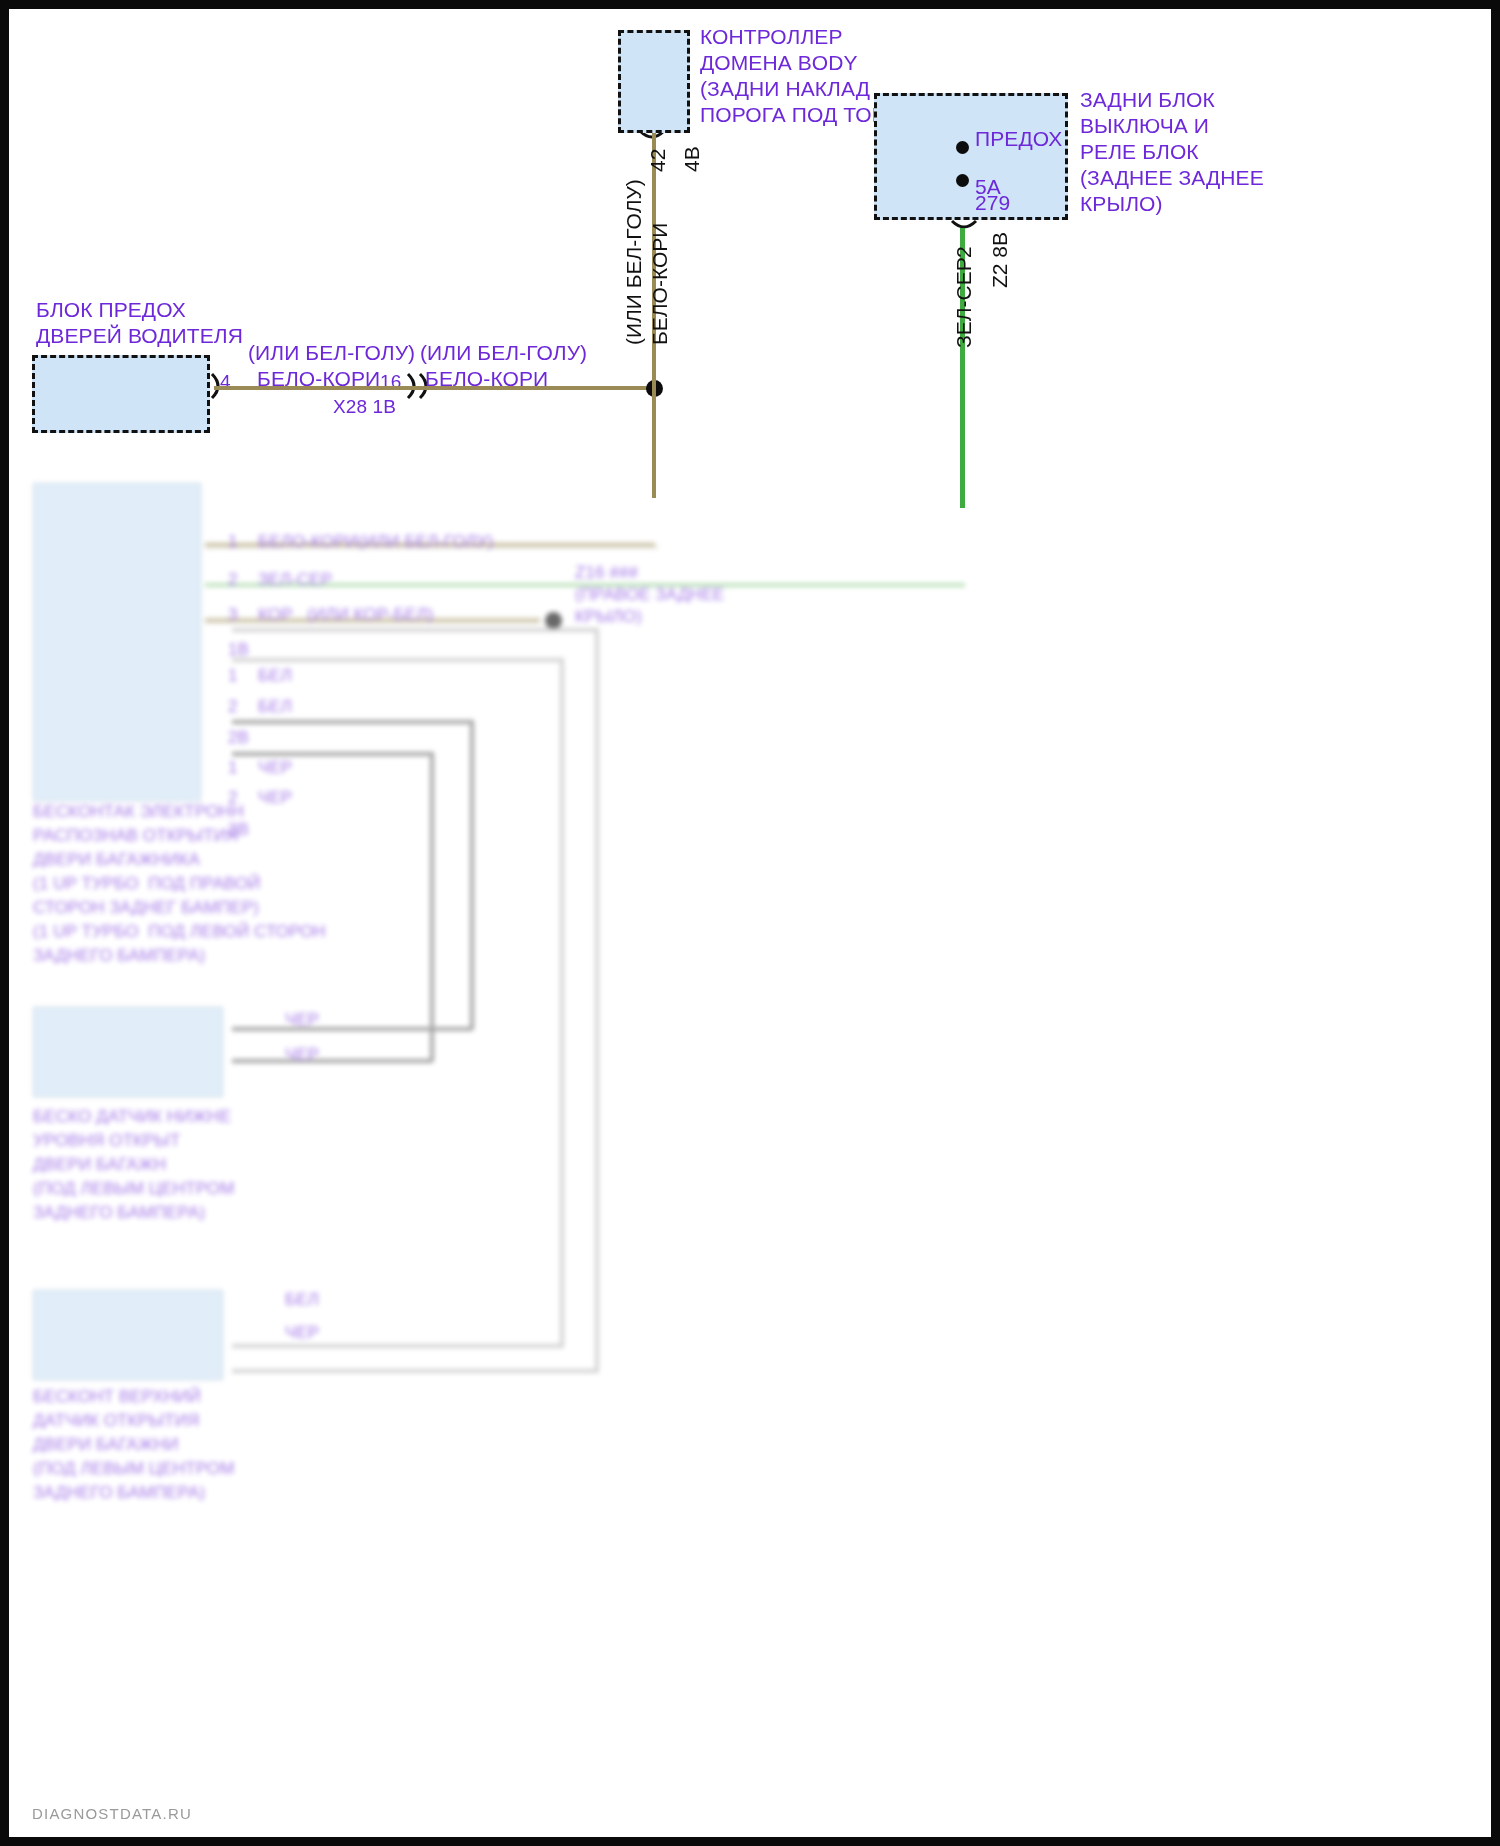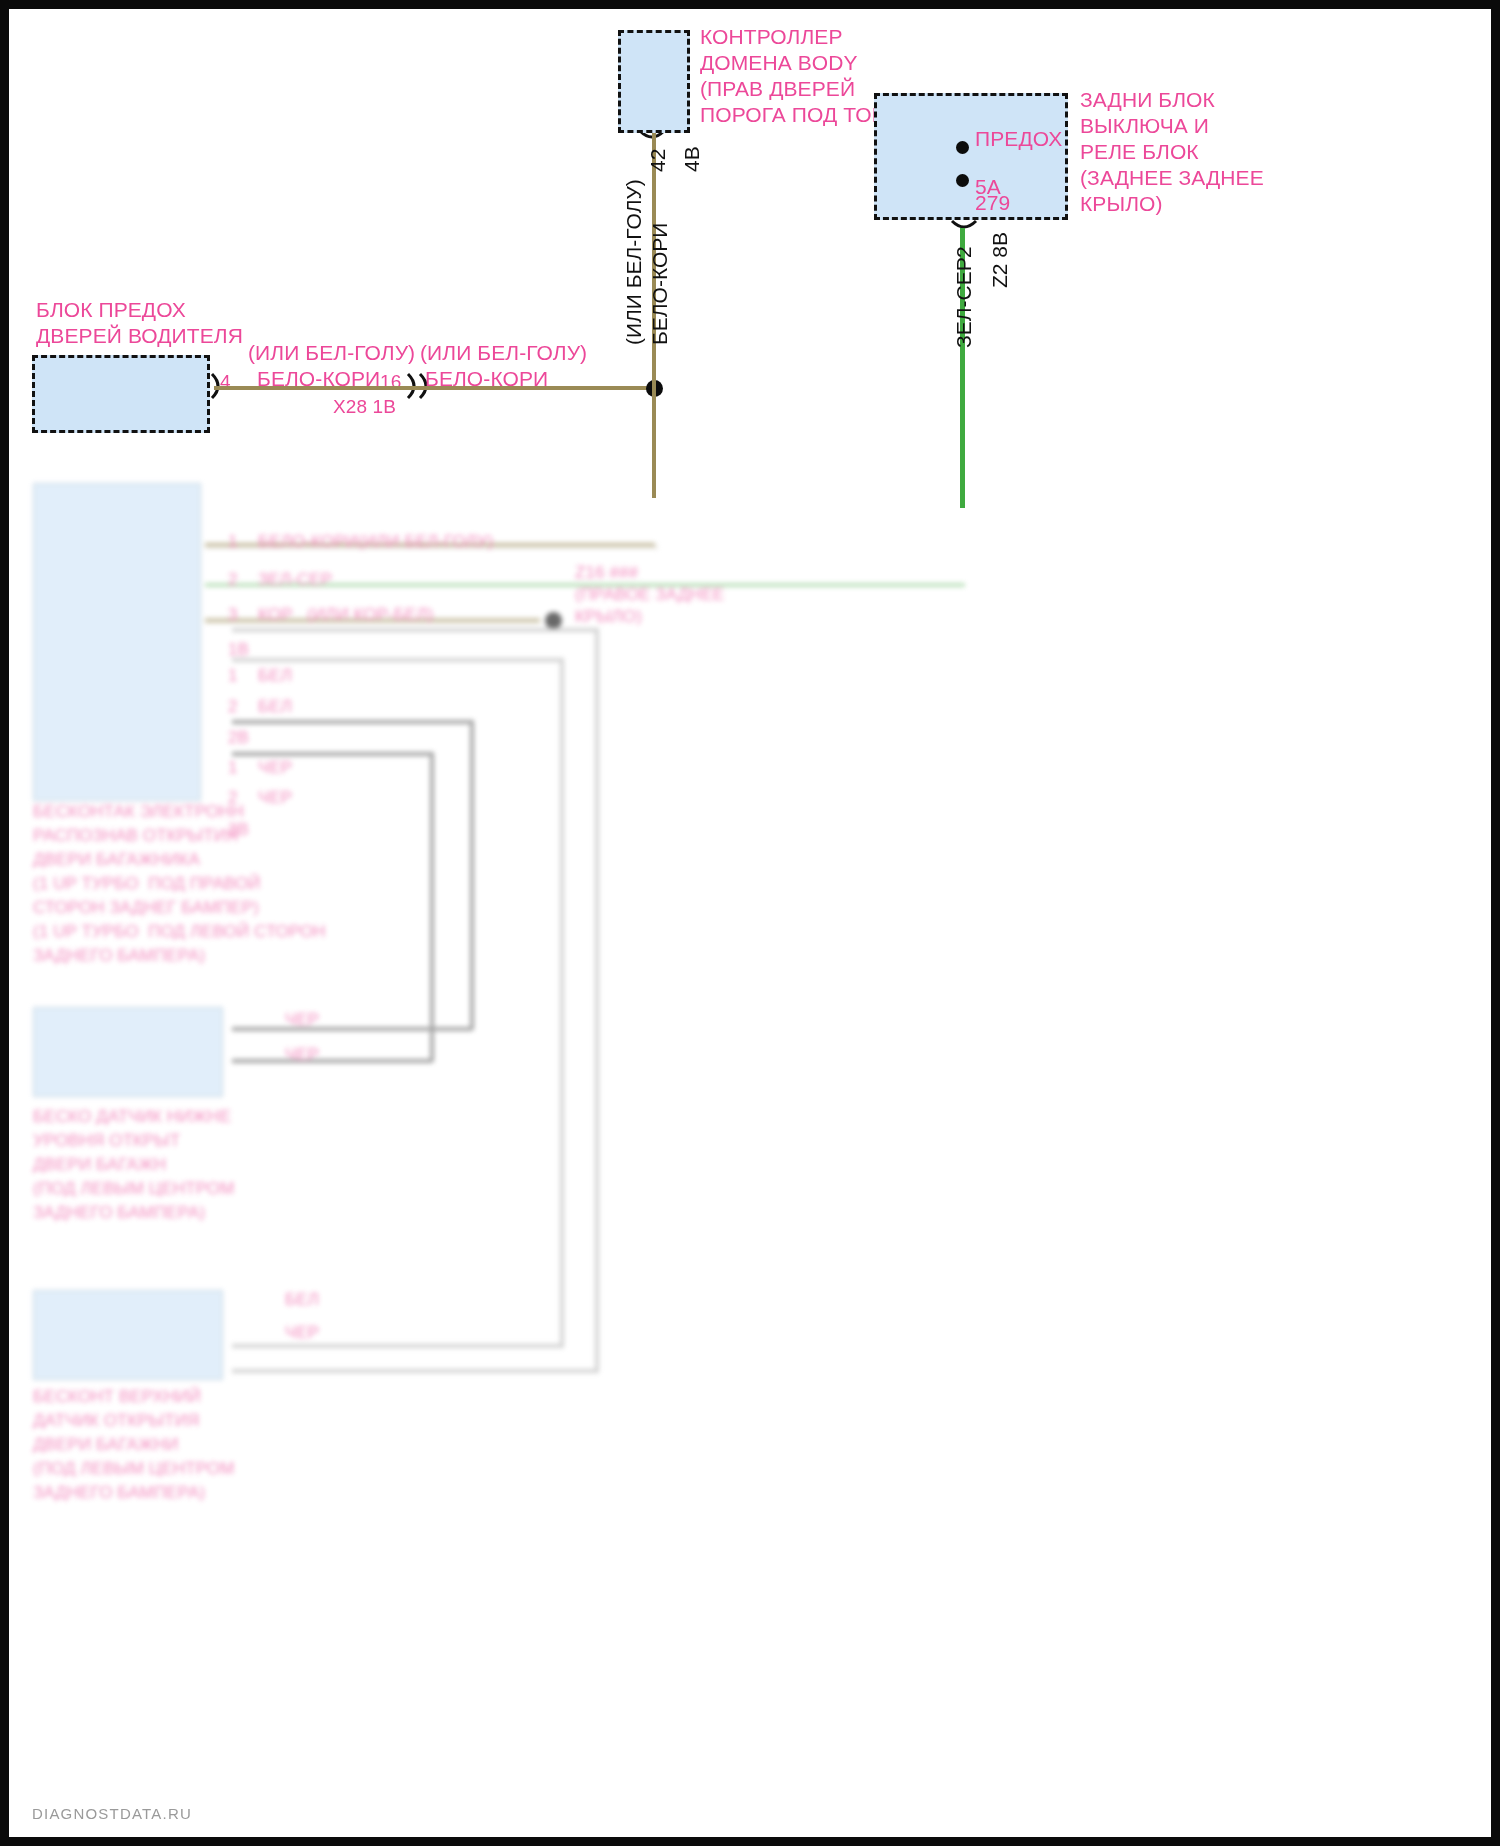"КОНТРОЛЛЕР" .lbl { color: #ec4899 -> #6d28d9 }
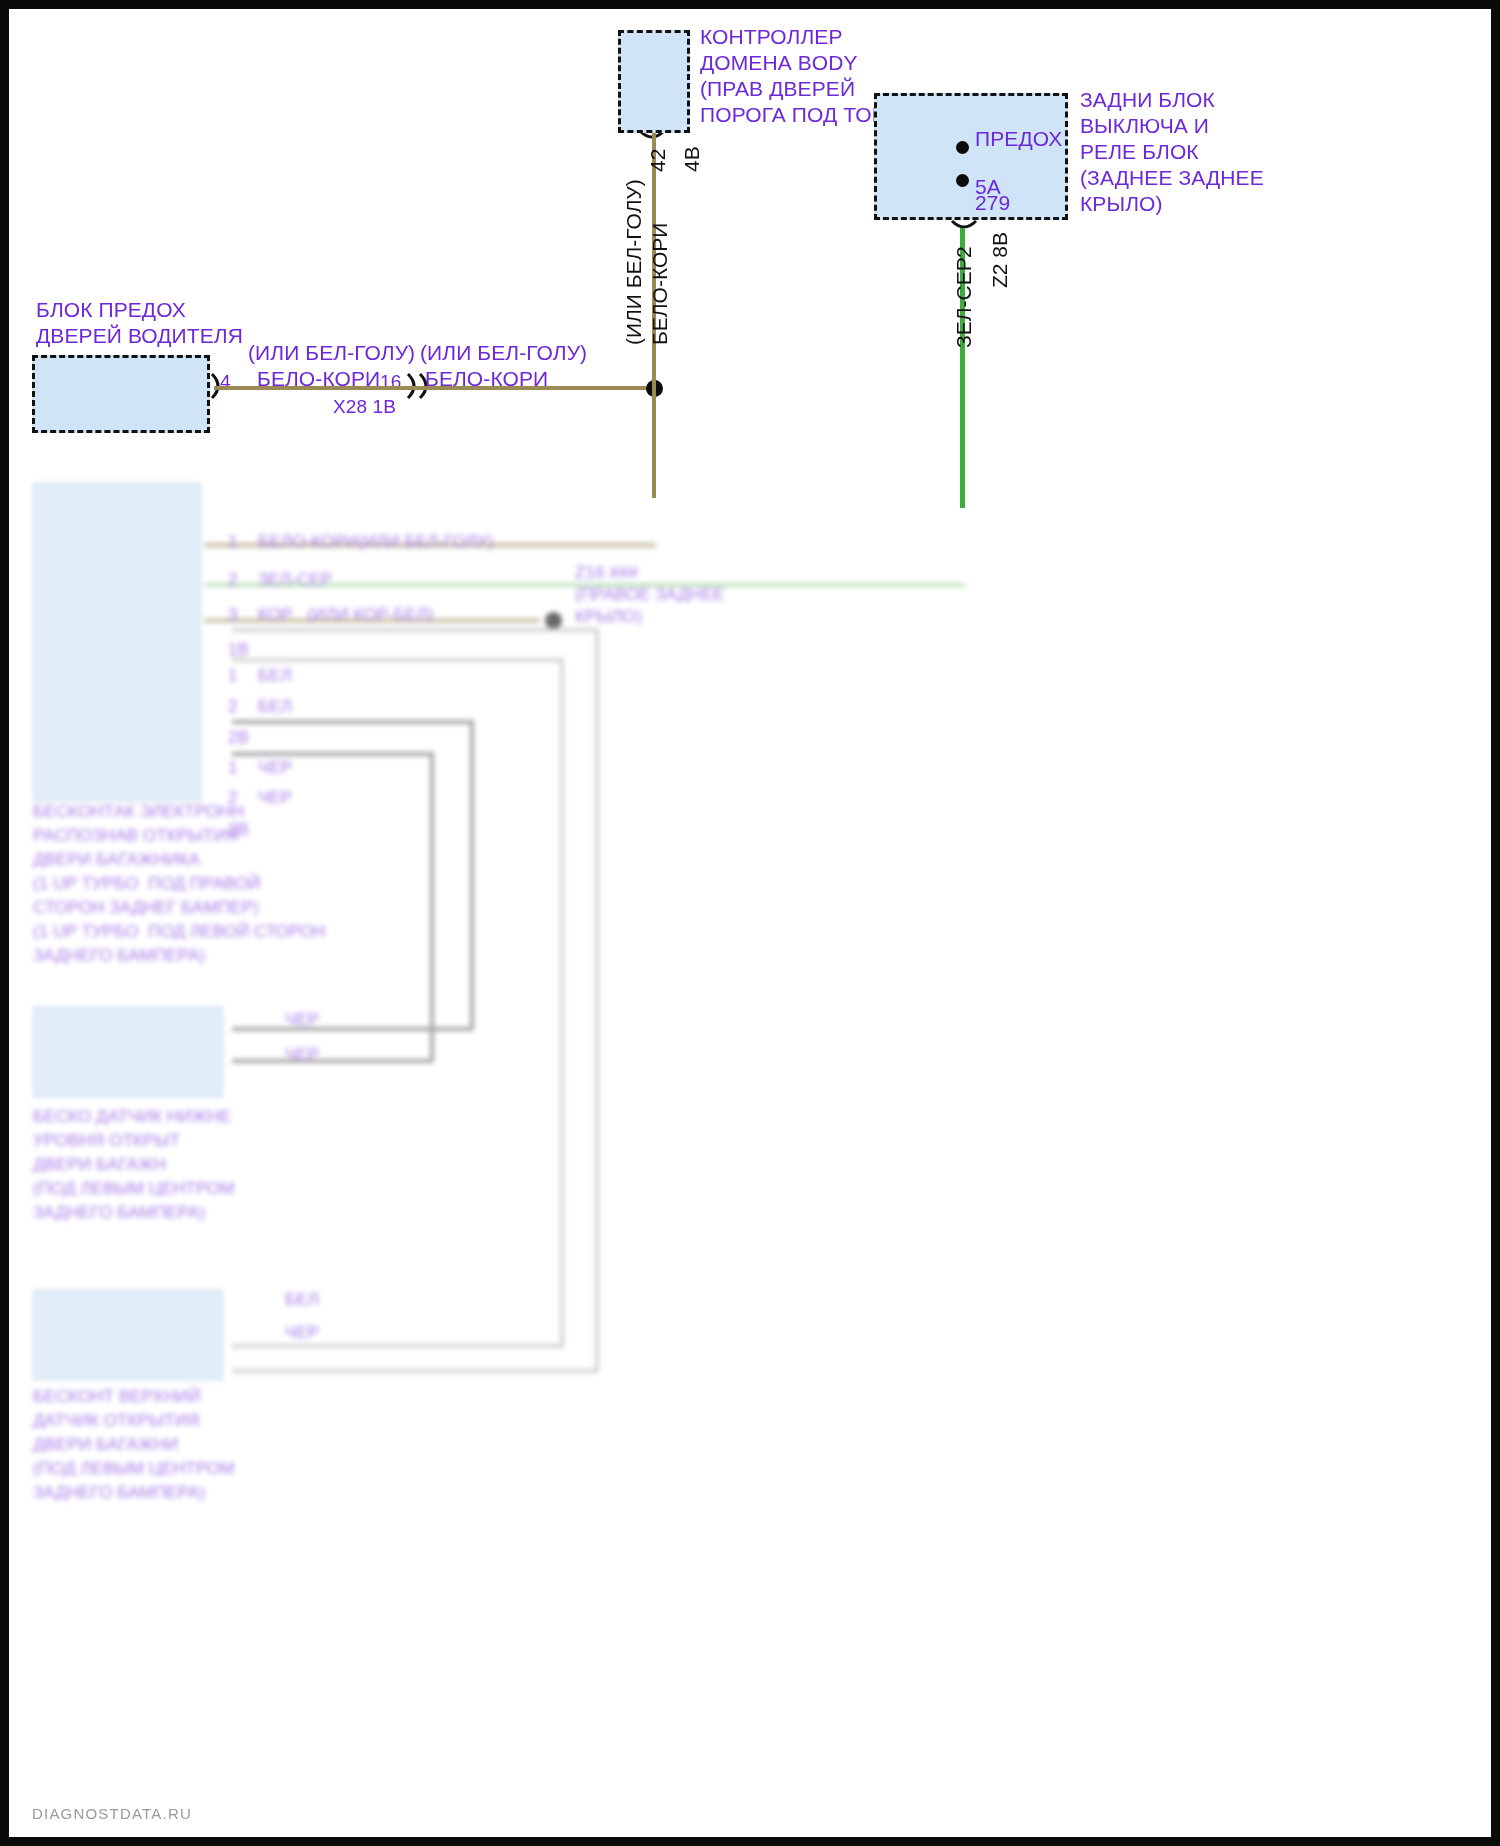"(ПРАВ ДВЕРЕЙ" span { text: ПРАВ ДВЕРЕЙ -> ЗАДНИ НАКЛАД }
